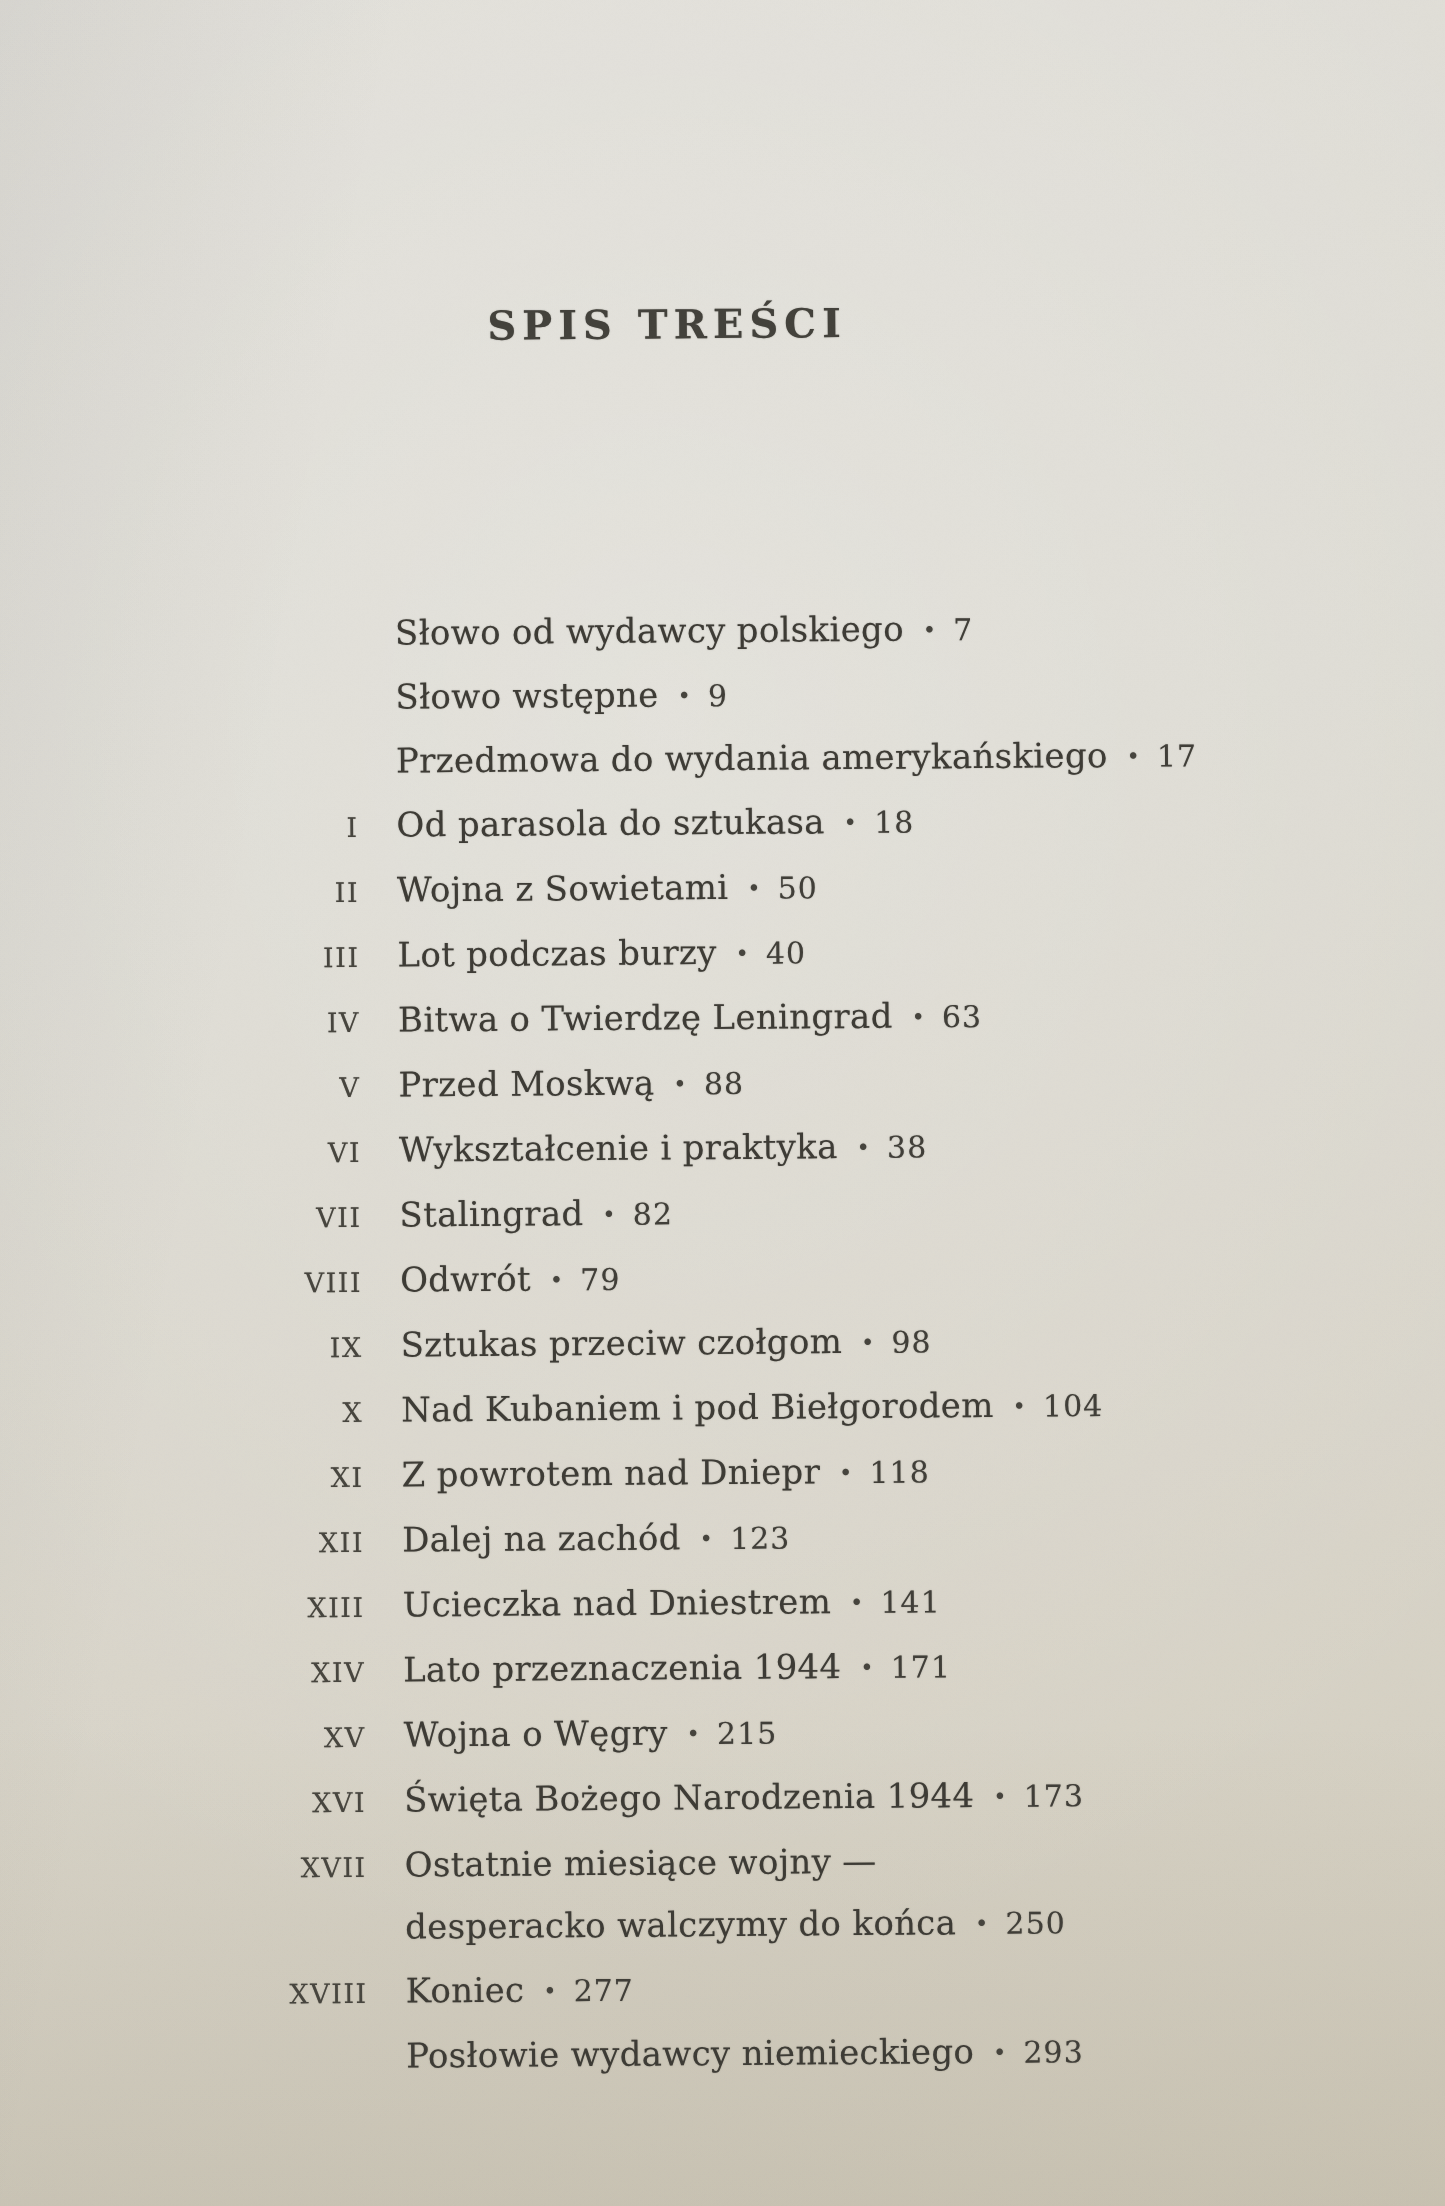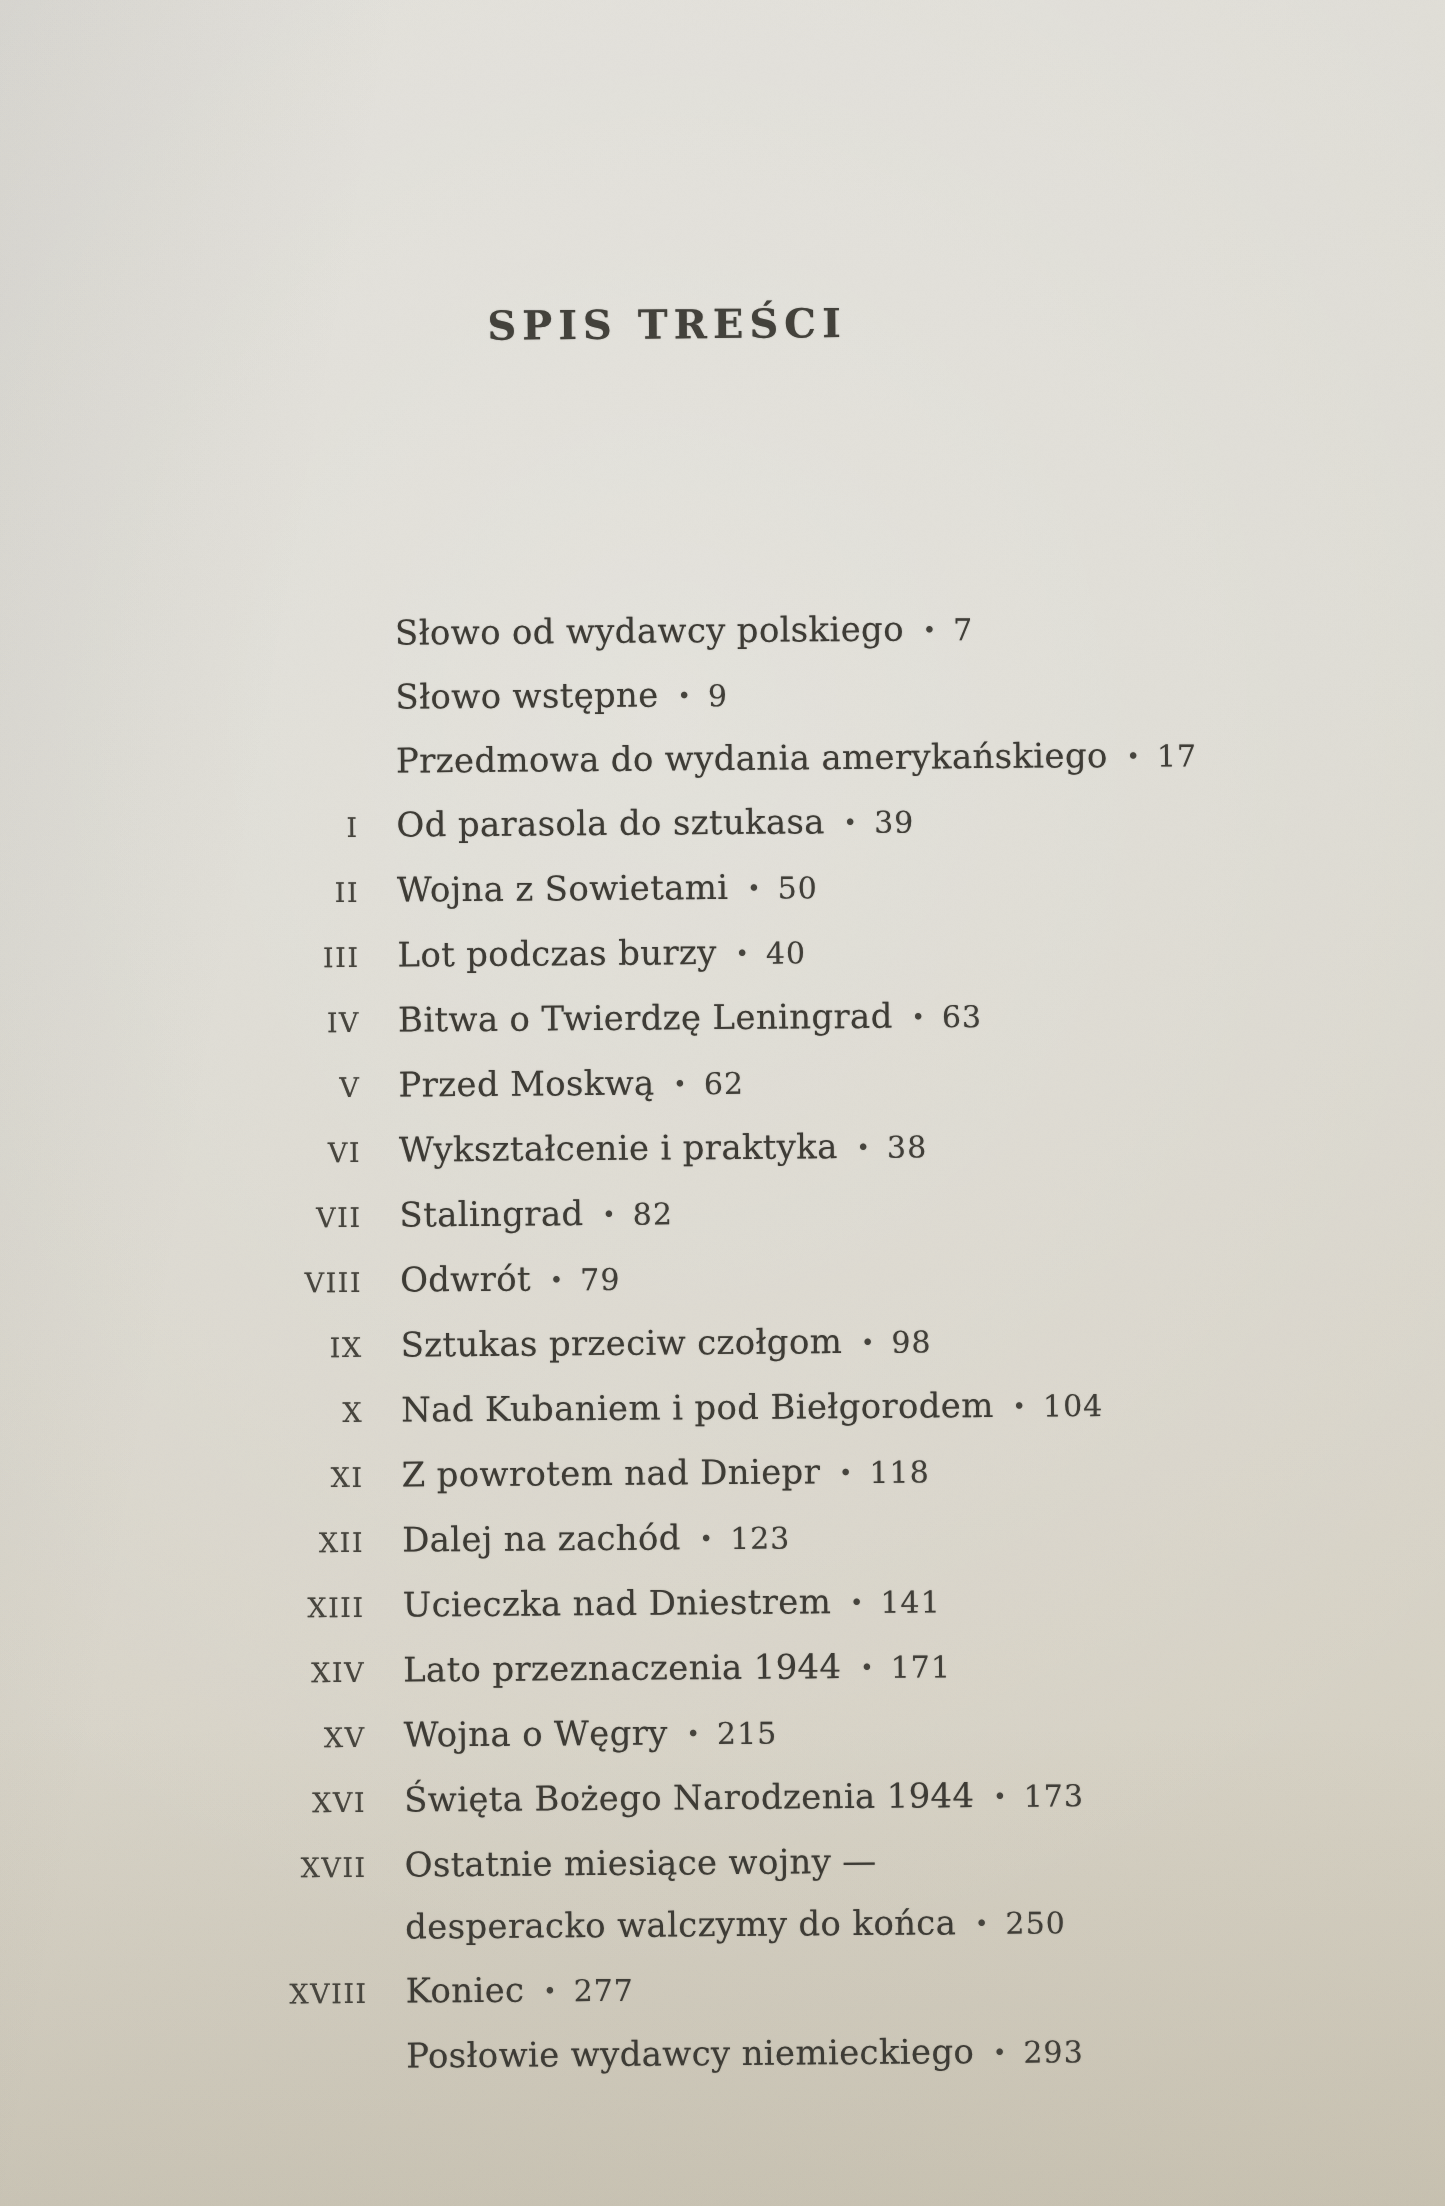"39" span.pg { text: 39 -> 18 }
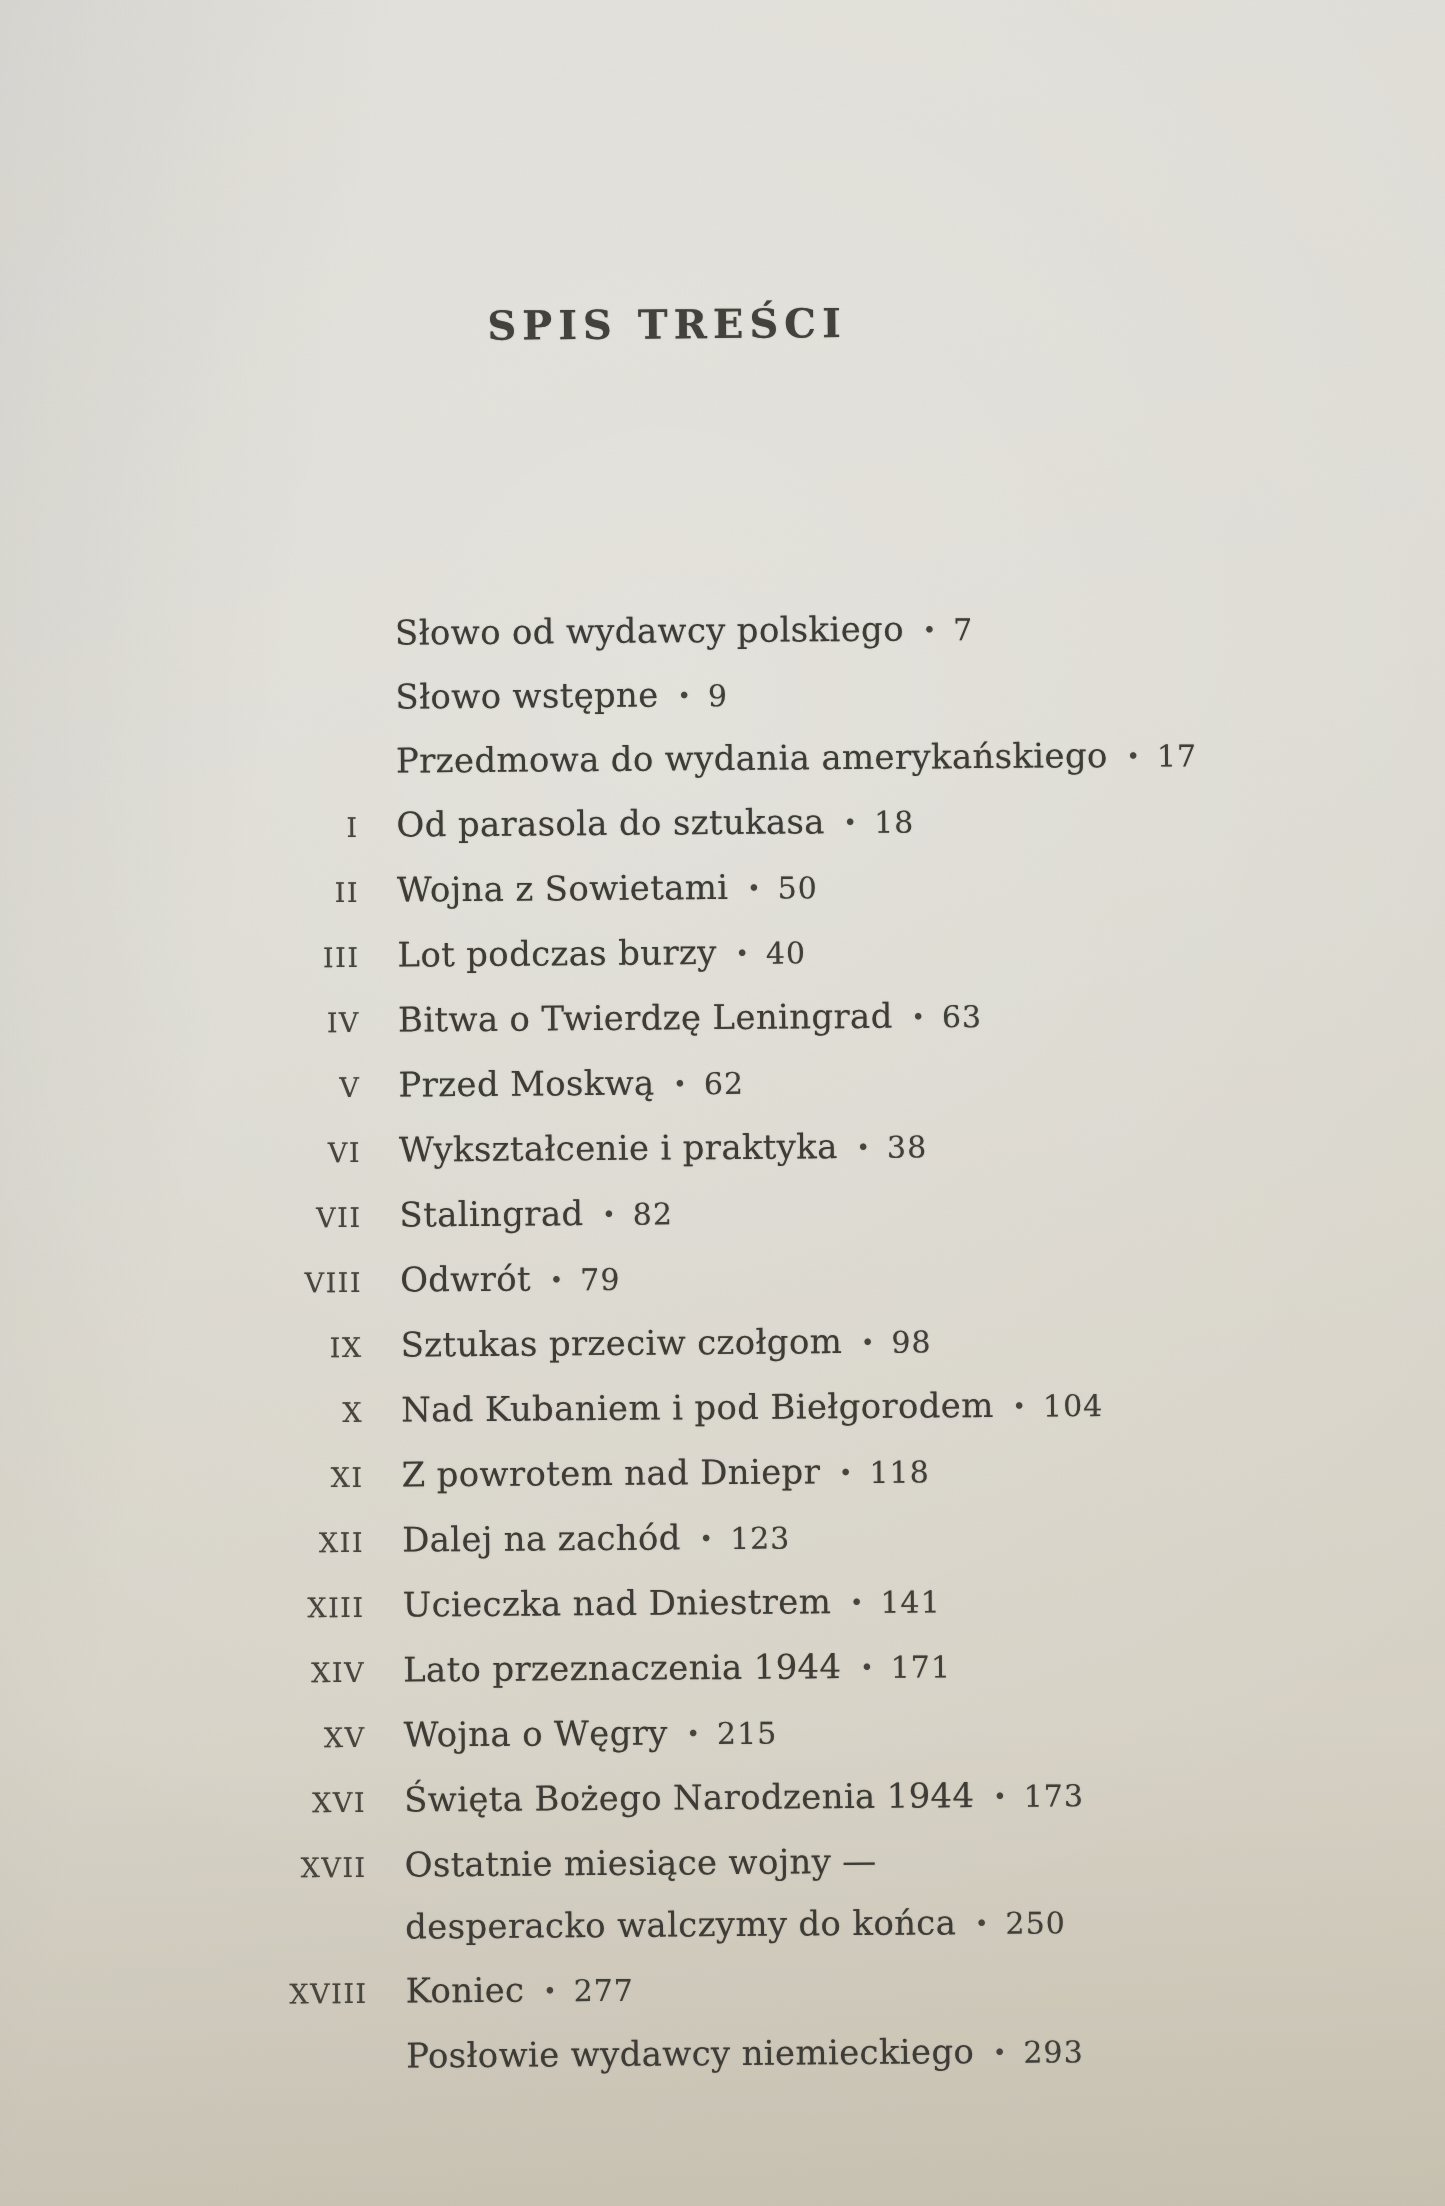"62" span.pg { text: 62 -> 88 }
